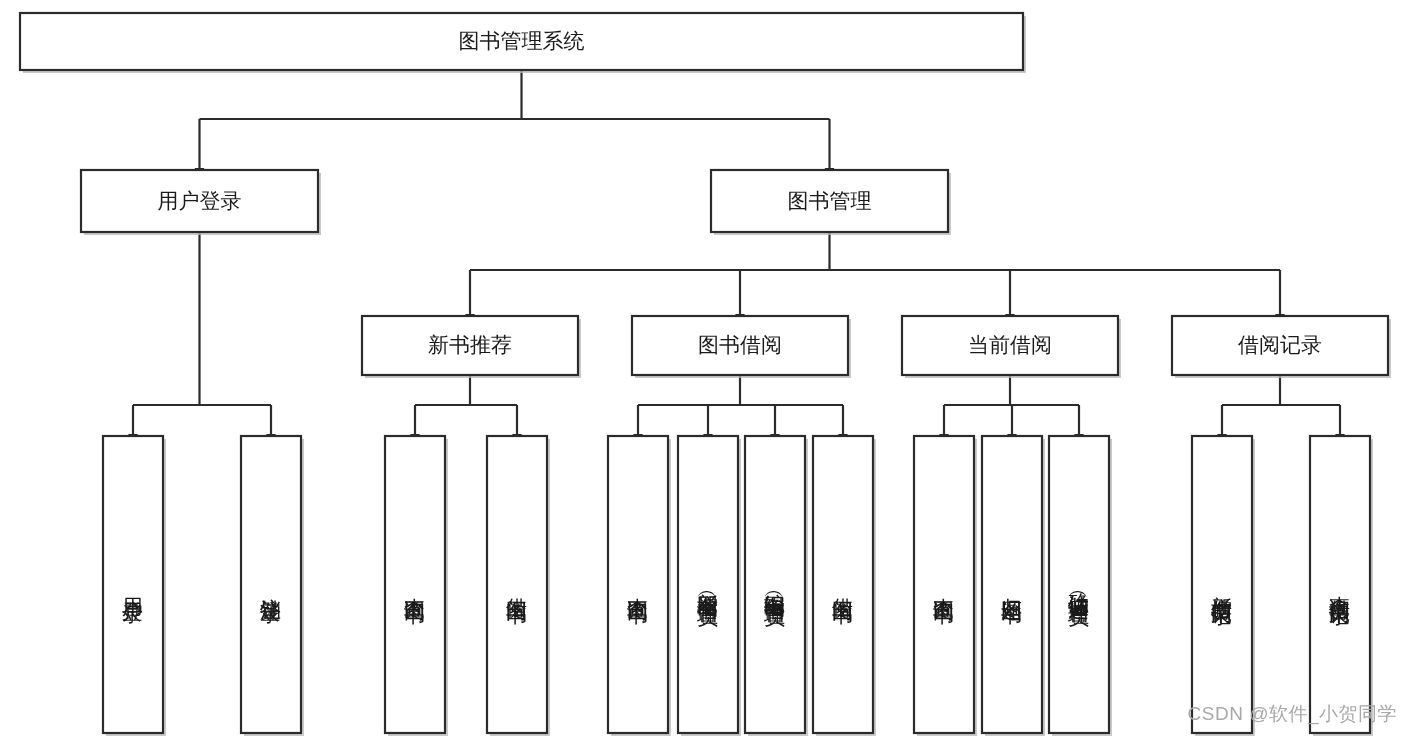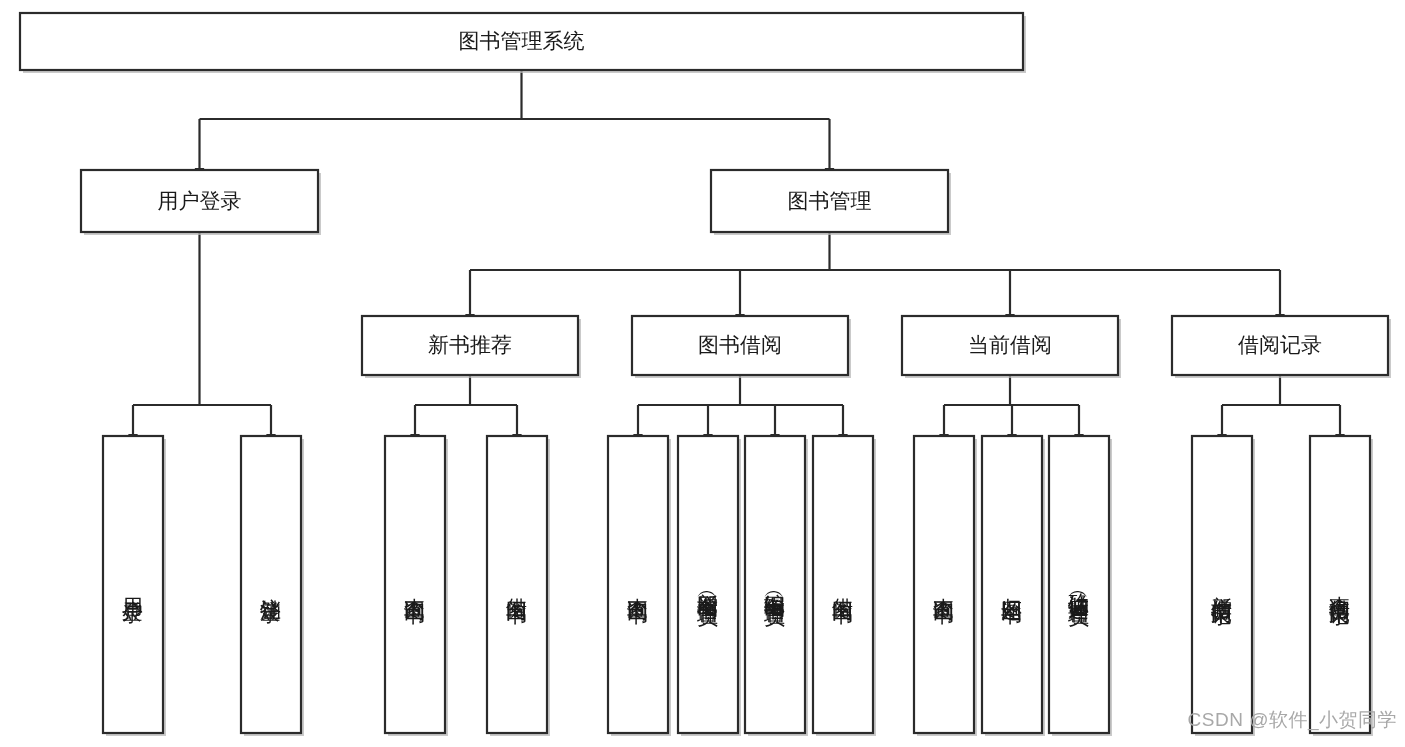"CSDN @软件_小贺同学" .watermark { bottom: 6px -> 12px }
